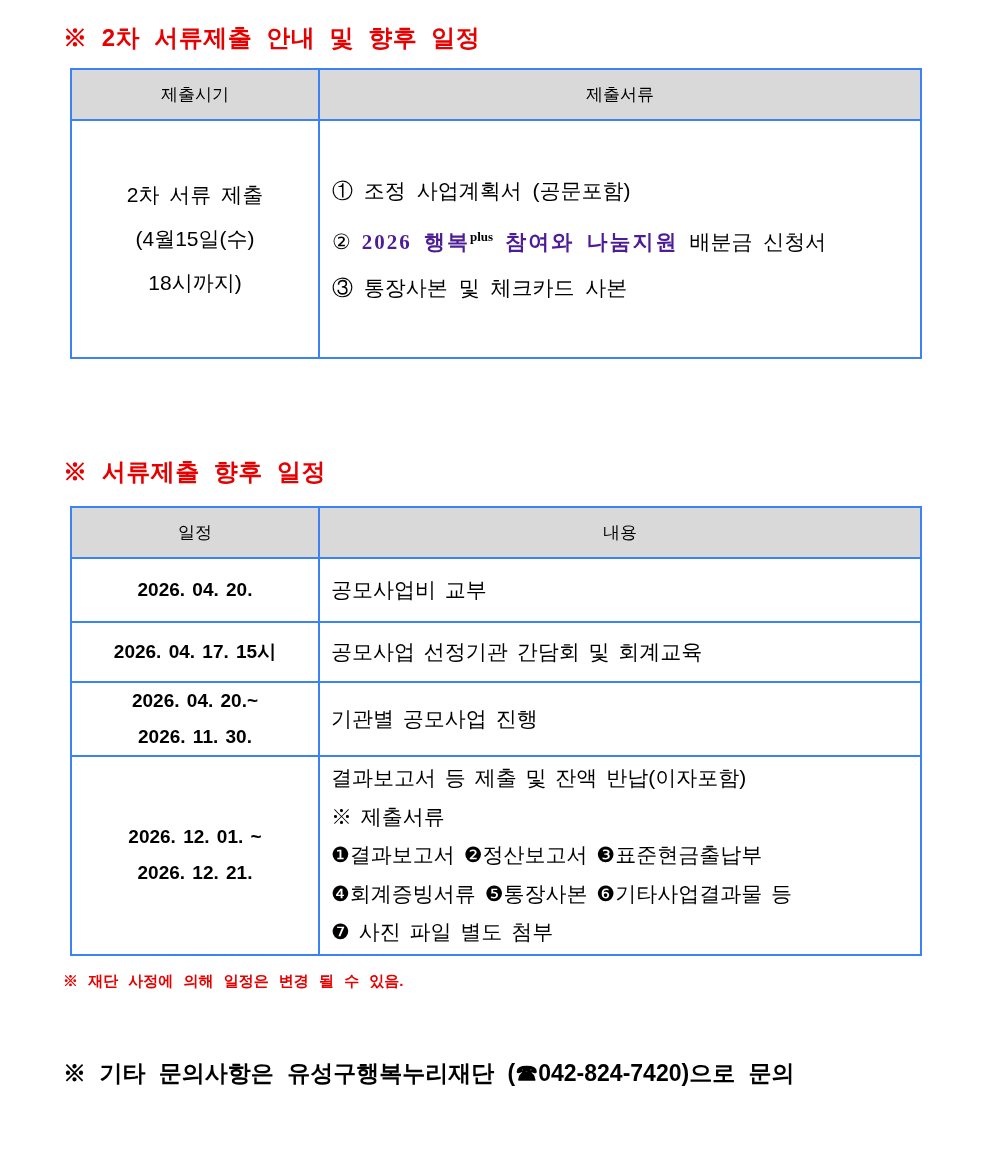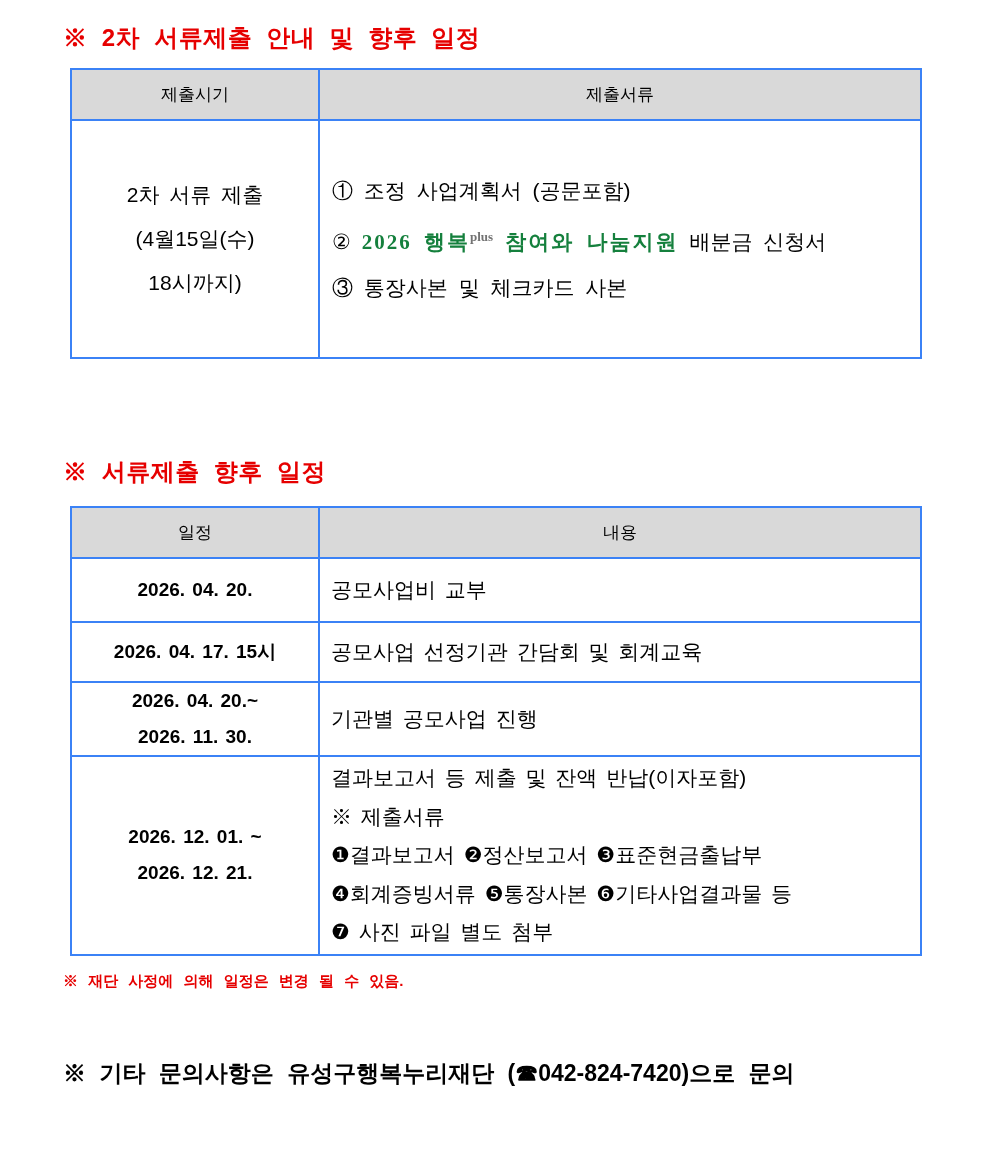"2026 행복" .pink { color: #15803d -> #4c1d95 }
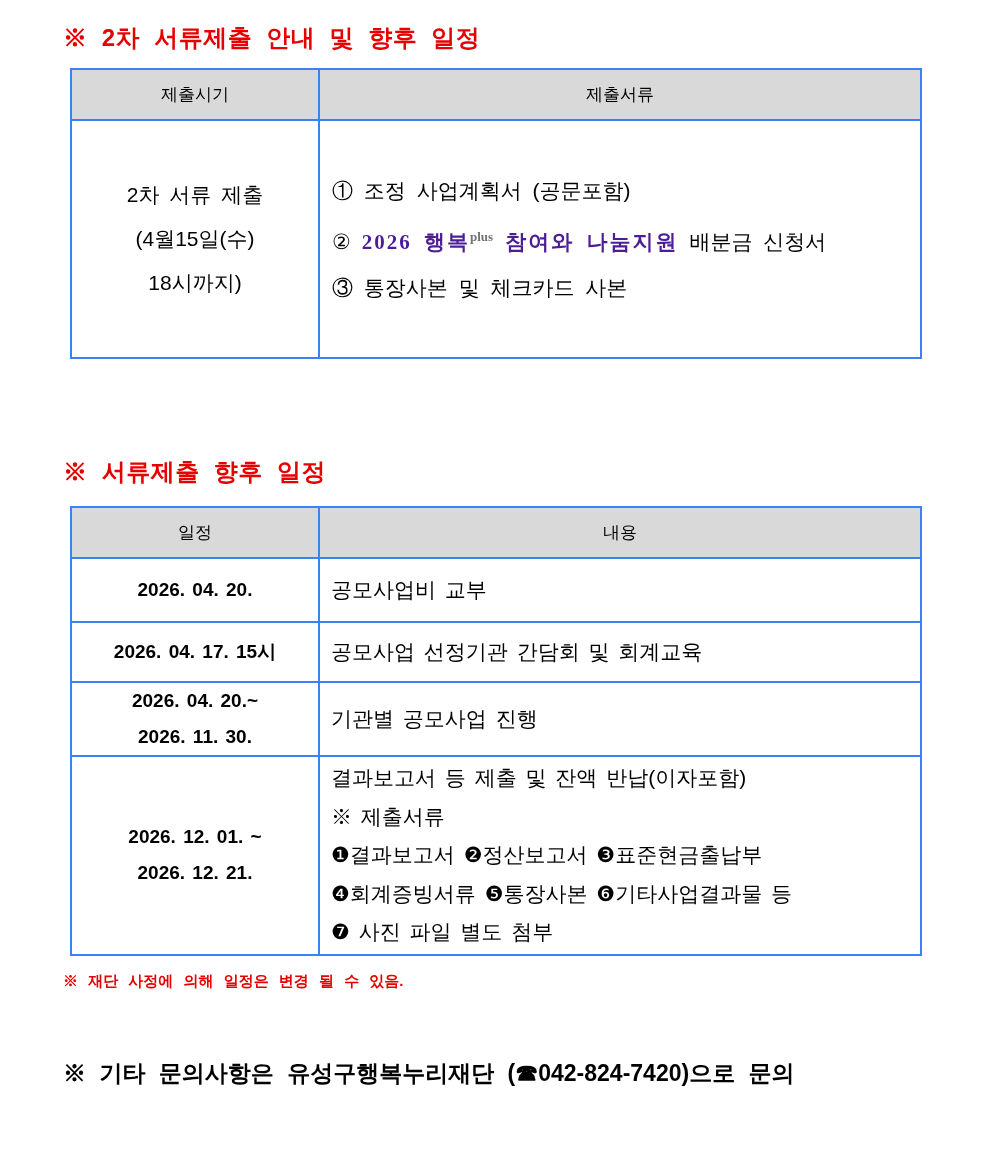"plus" .sup { color: #737373 -> #000000 }
